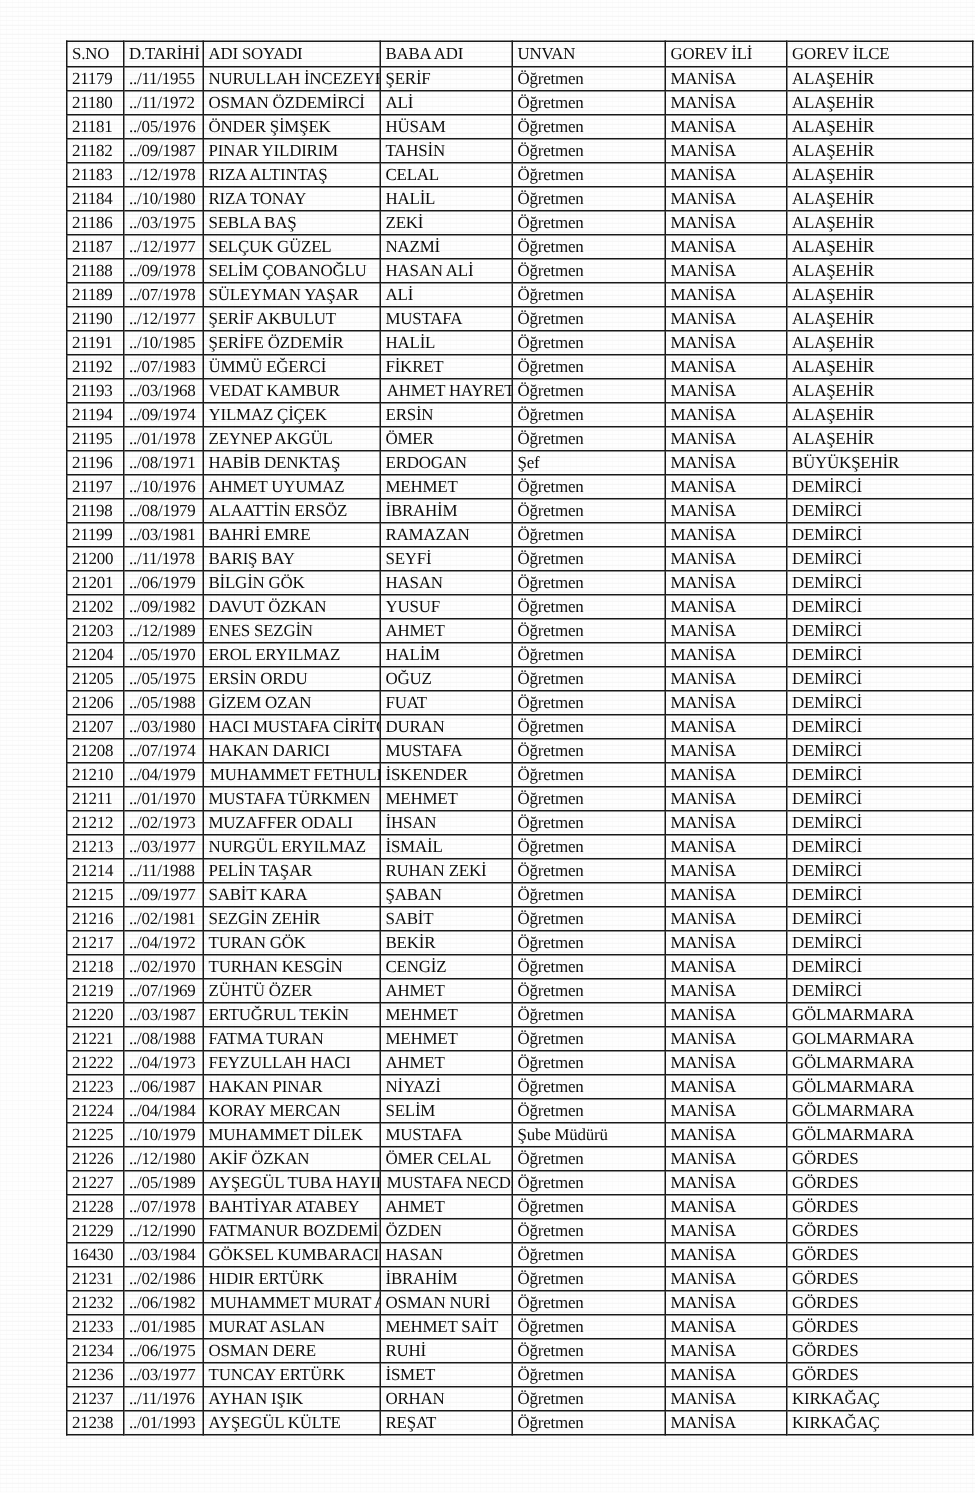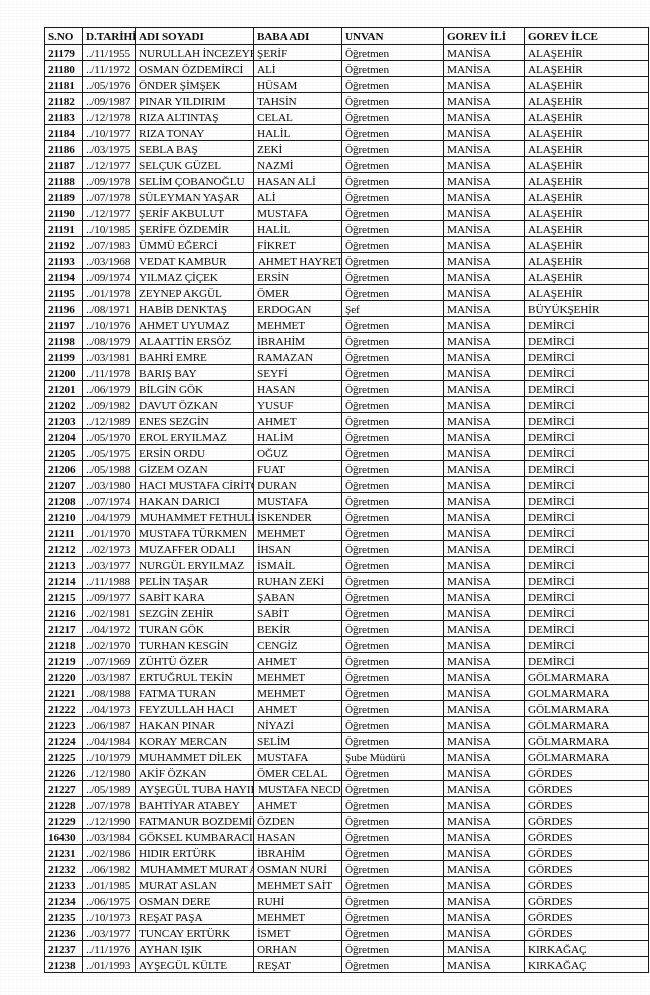"S.NO" table.roster thead th { font-weight: bold -> normal }
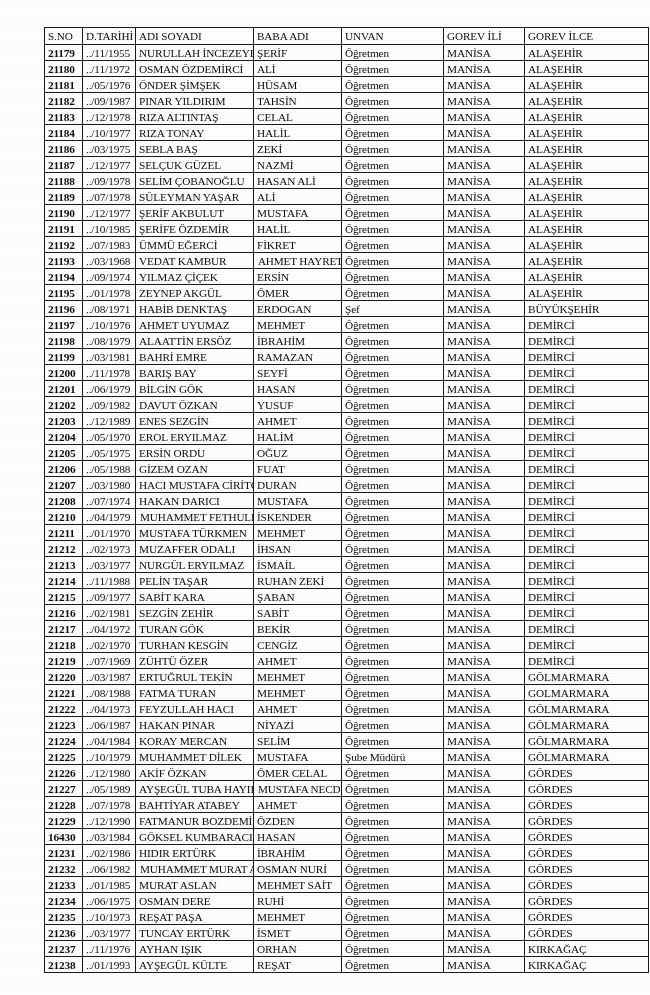"21179" td.sno { font-weight: bold -> none }
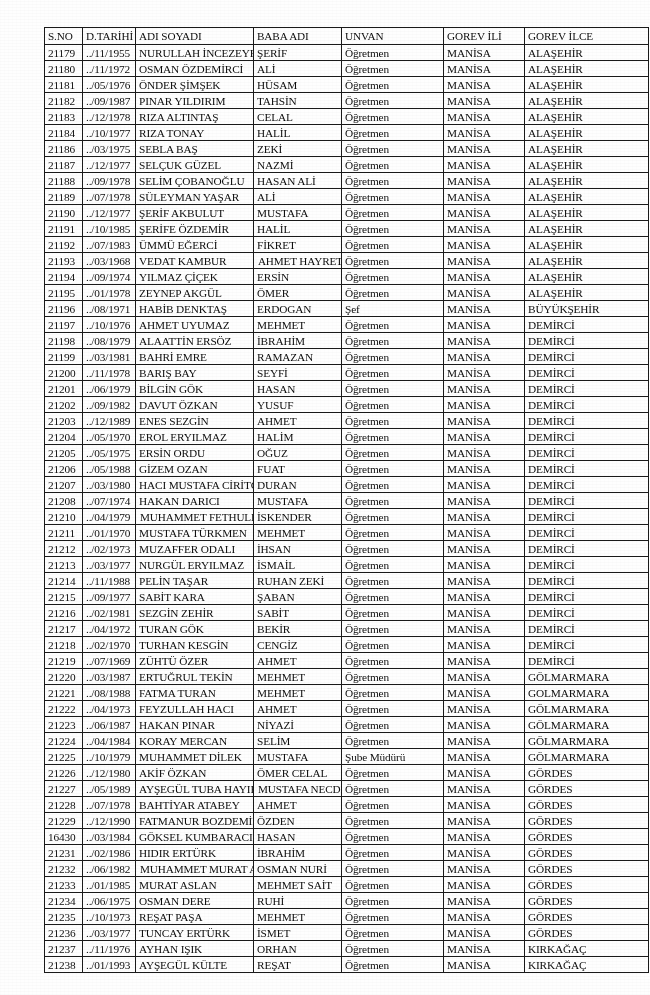"../10/1977" td.dt { text: ../10/1977 -> ../10/1980 }
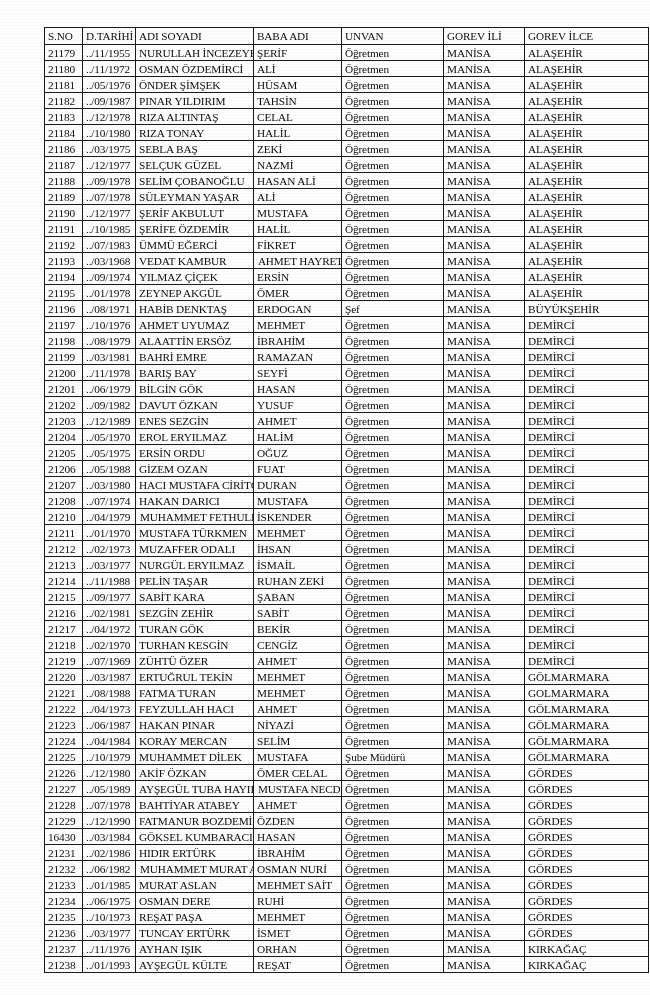"21235" tr { html: <tr> <td>21235</td> <td>../10/1973</td> <td>REŞAT PAŞA</td> <td>MEHMET</td> <td>Öğretmen</td> <td>MANİSA</td> <td>GÖRDES</td> </tr> -> none }
